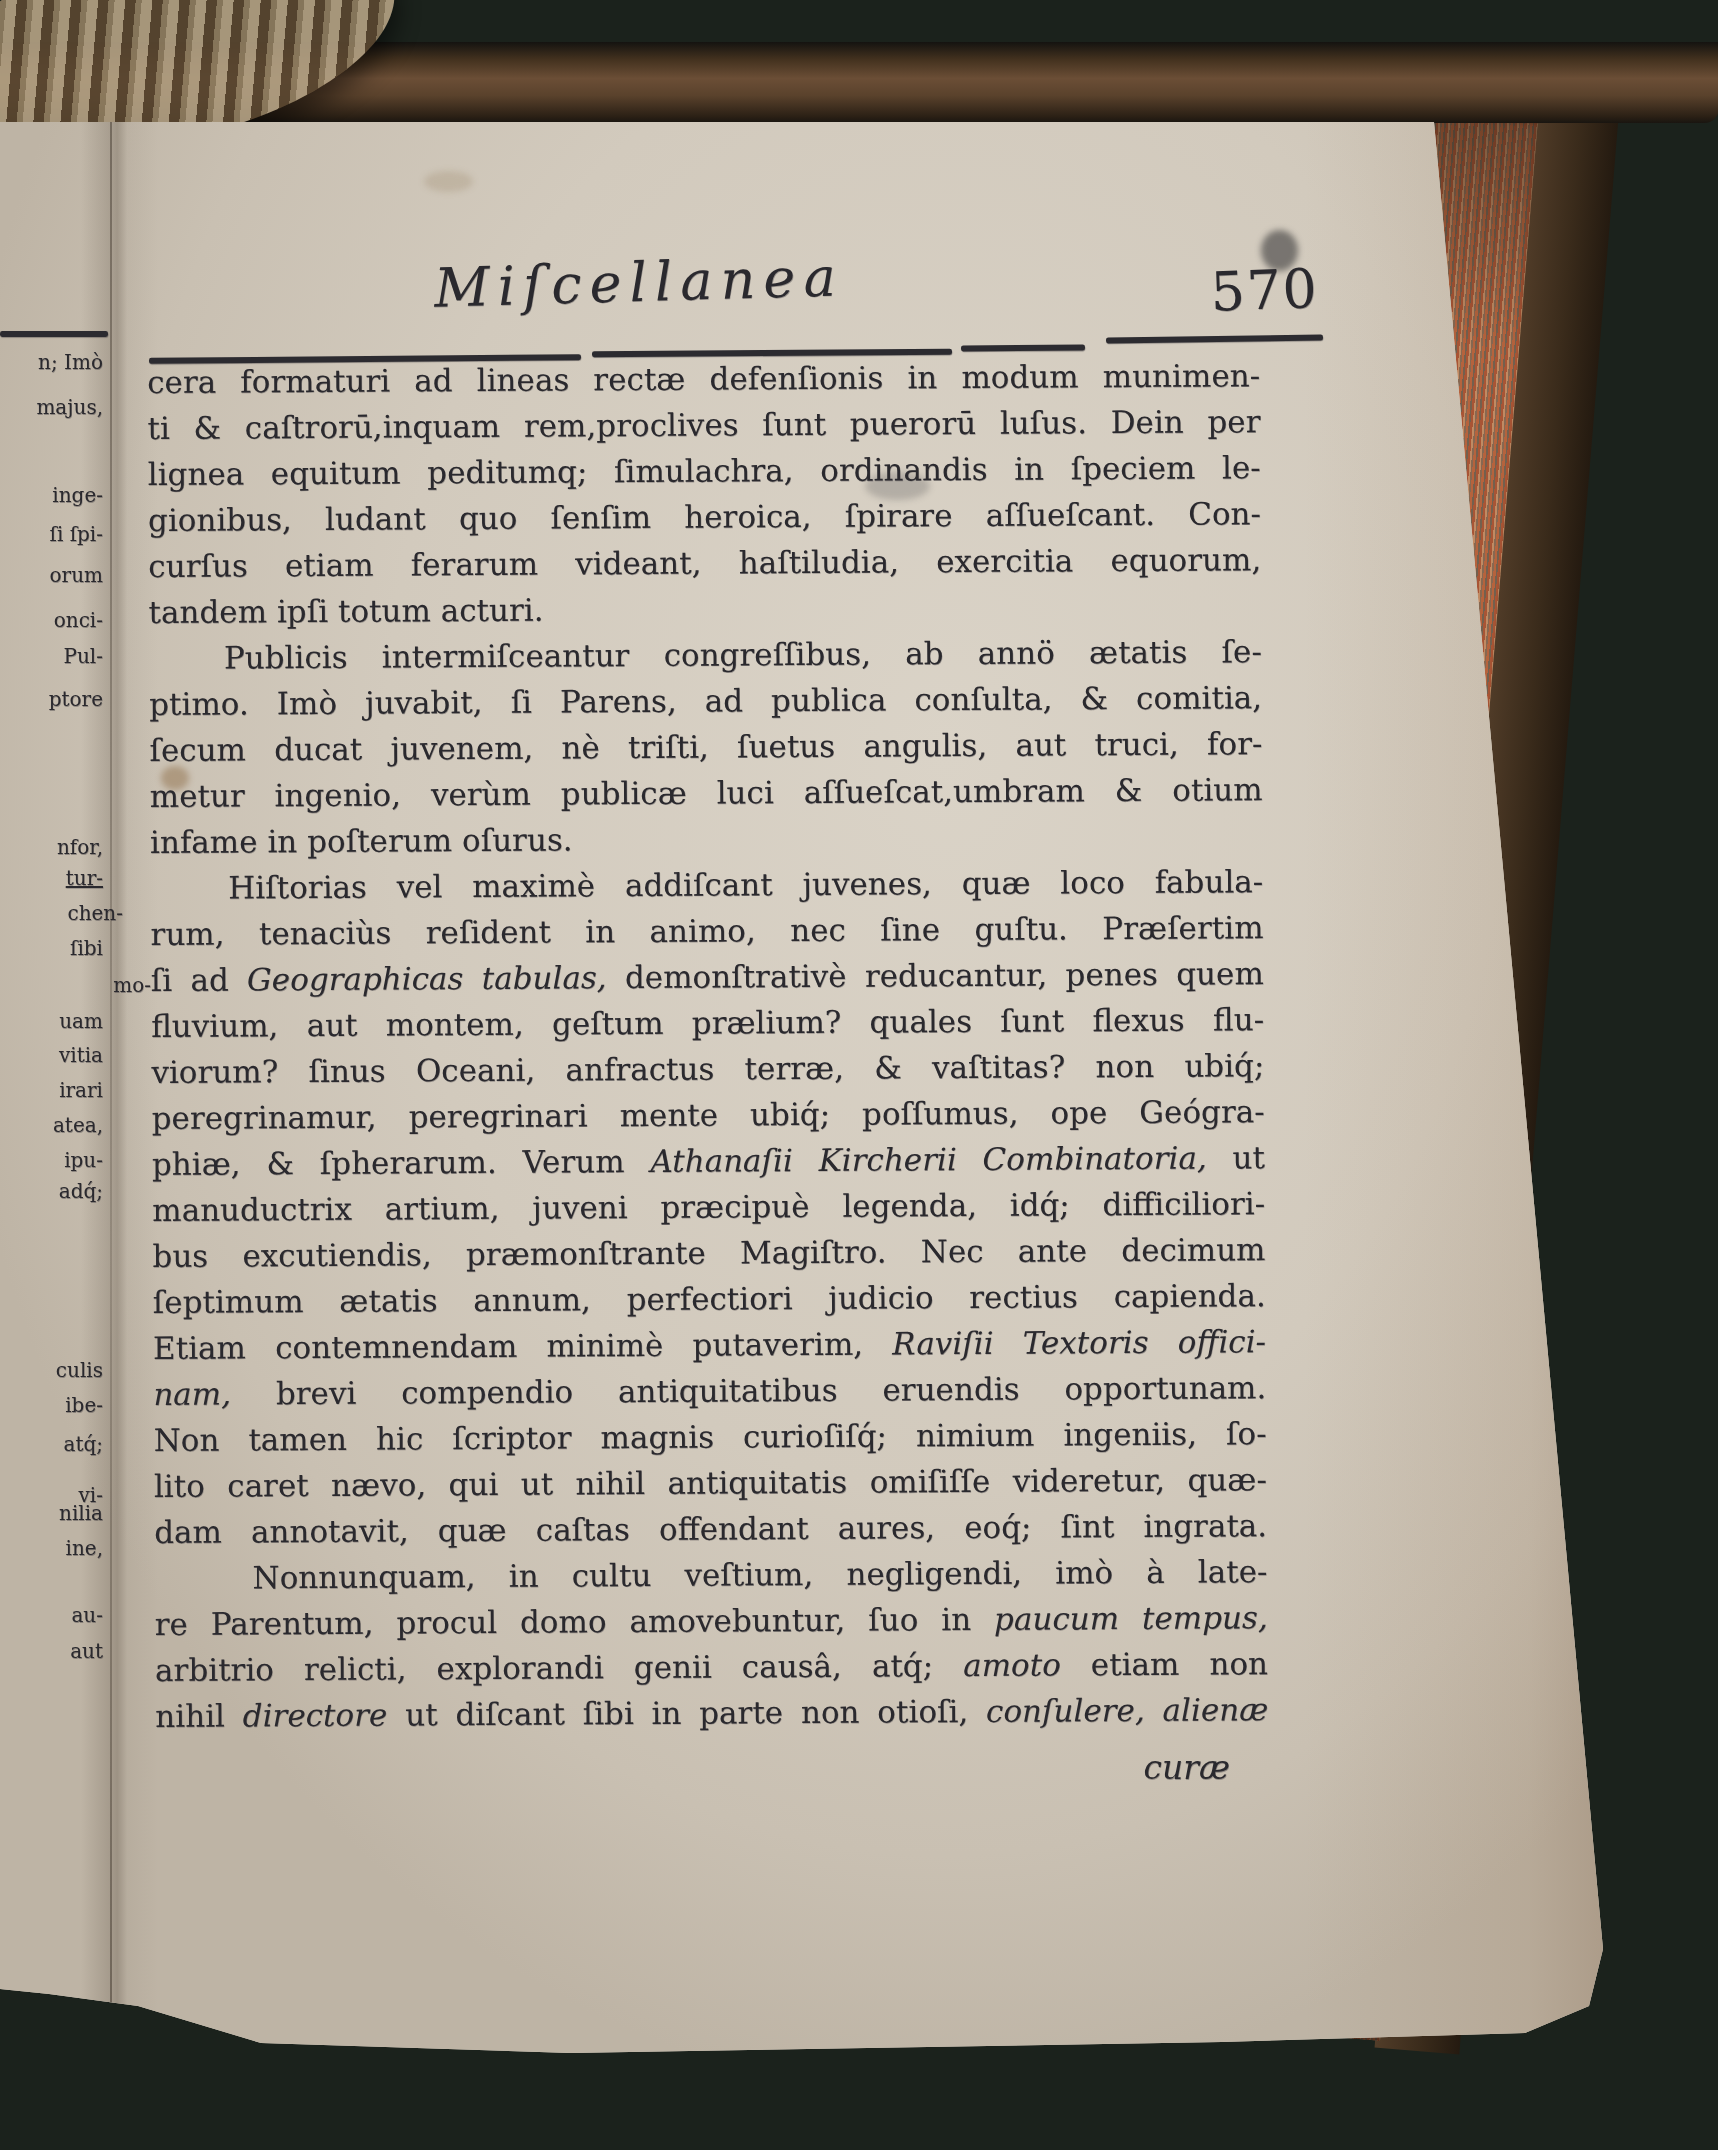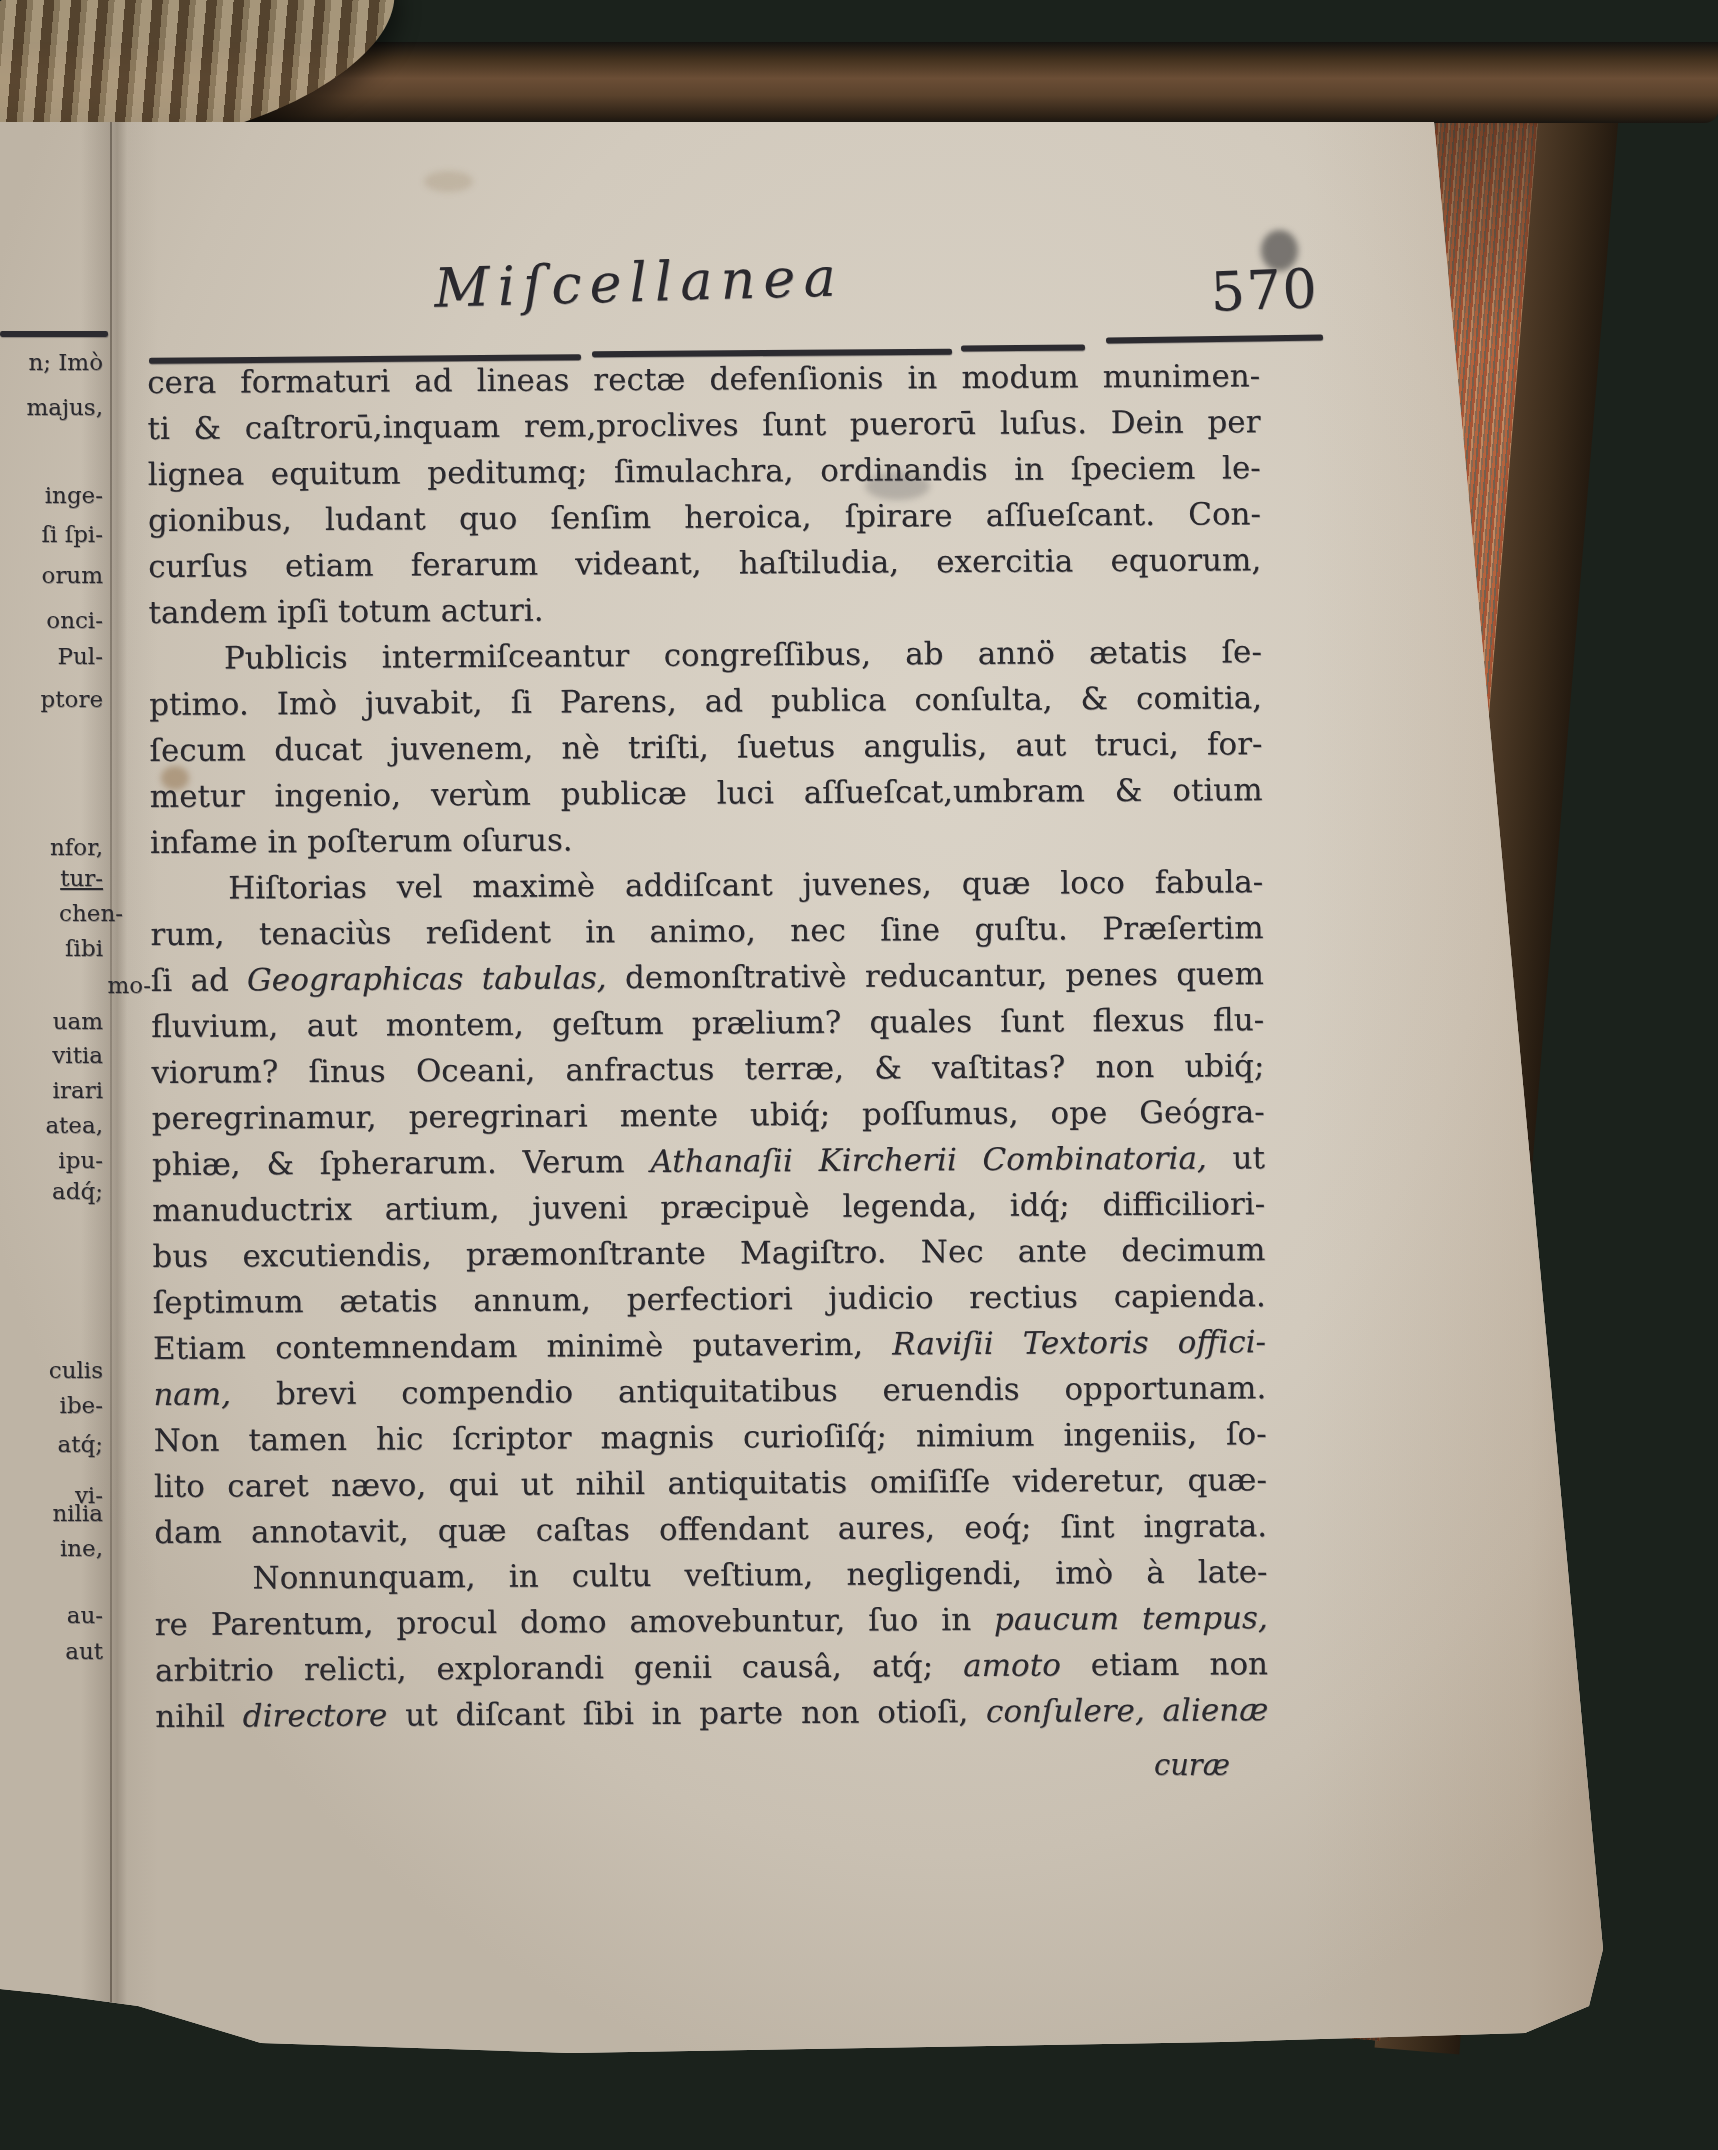"n; Imò" .leftcol-frag { font-size: 23px -> 20px }
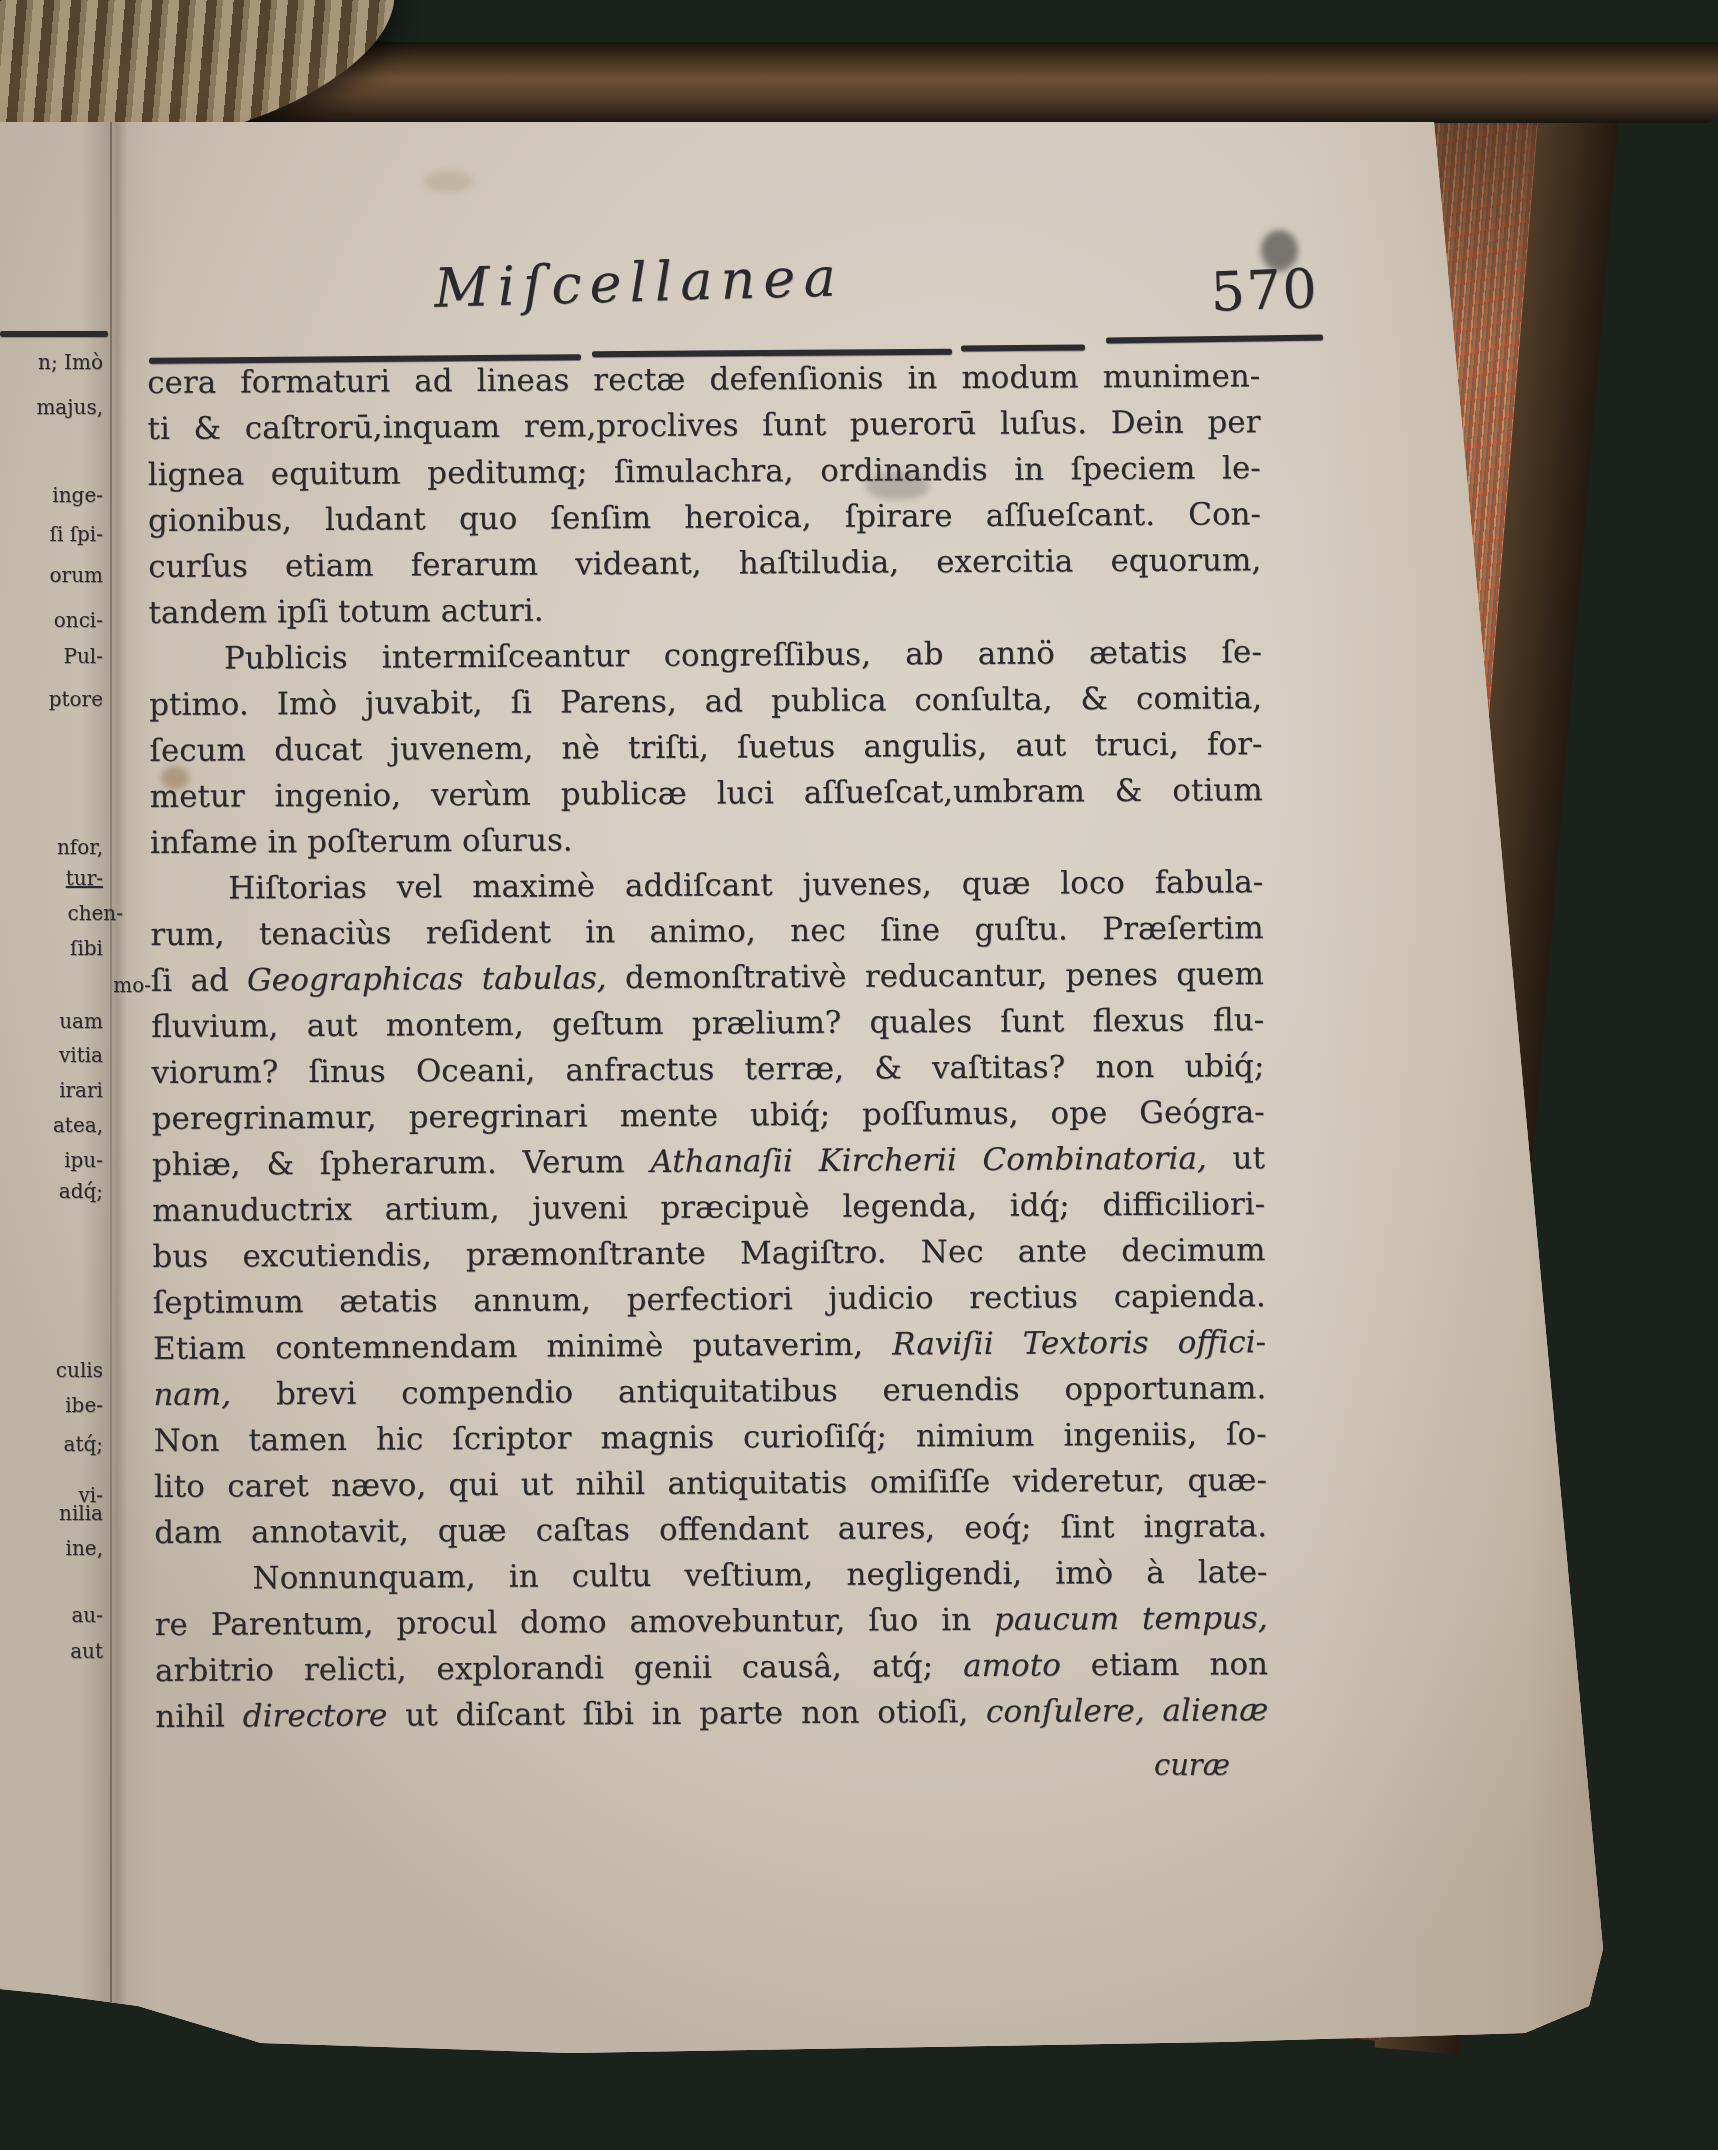"curæ" .catchword { font-size: 29px -> 33px }
